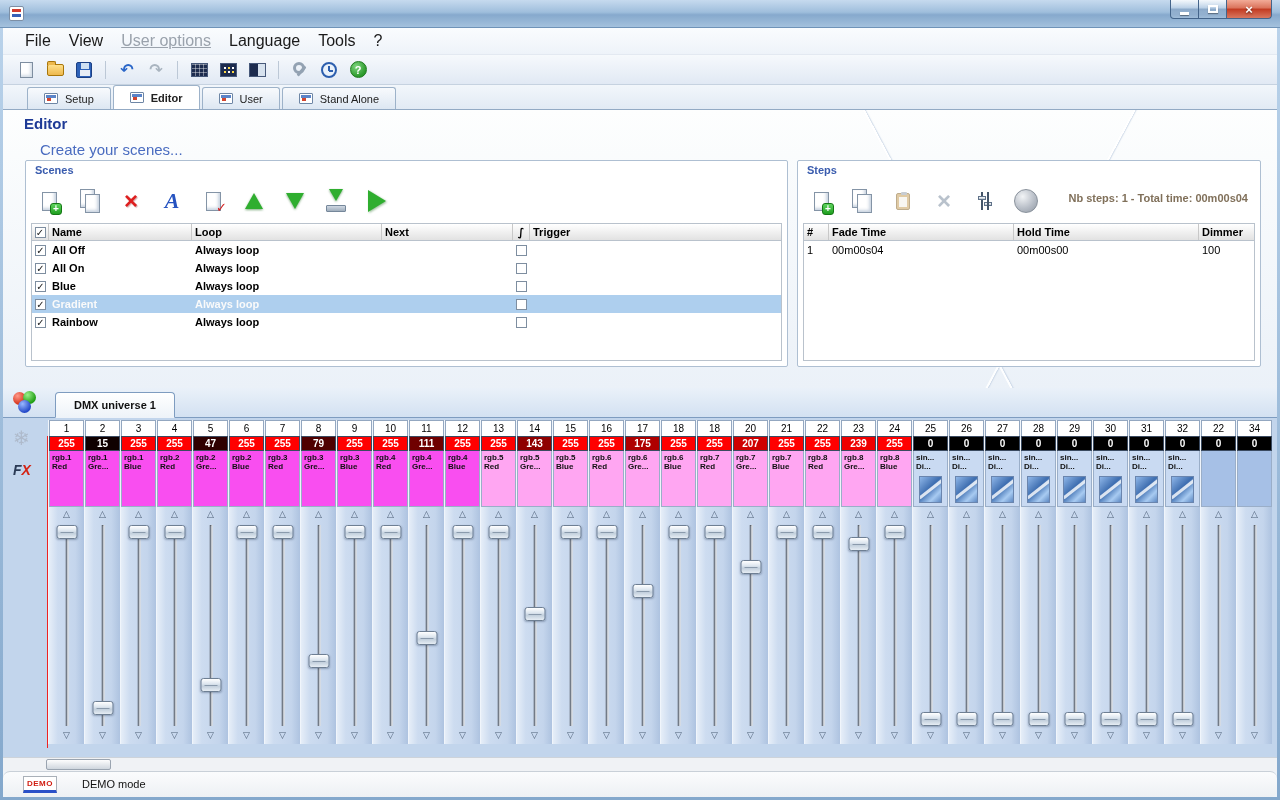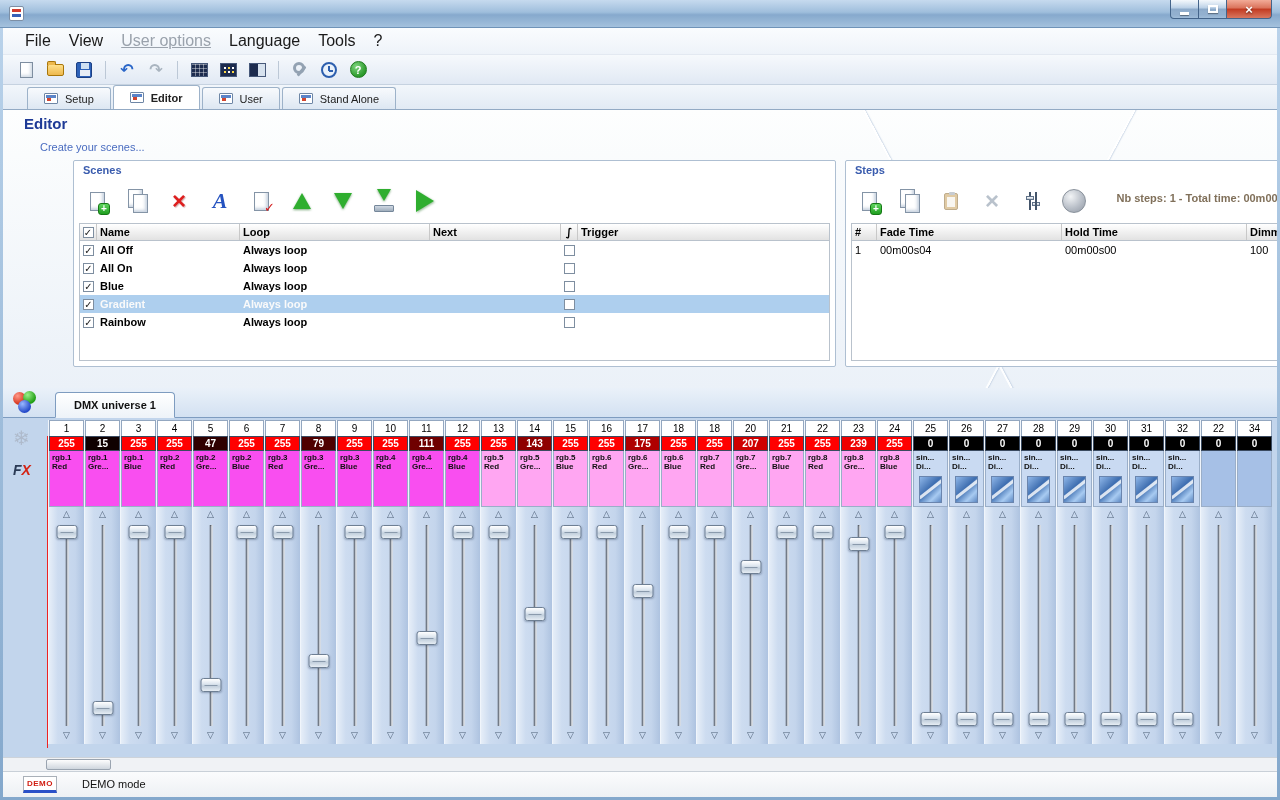"Create your scenes..." .page-sub { font-size: 11px -> 15px }
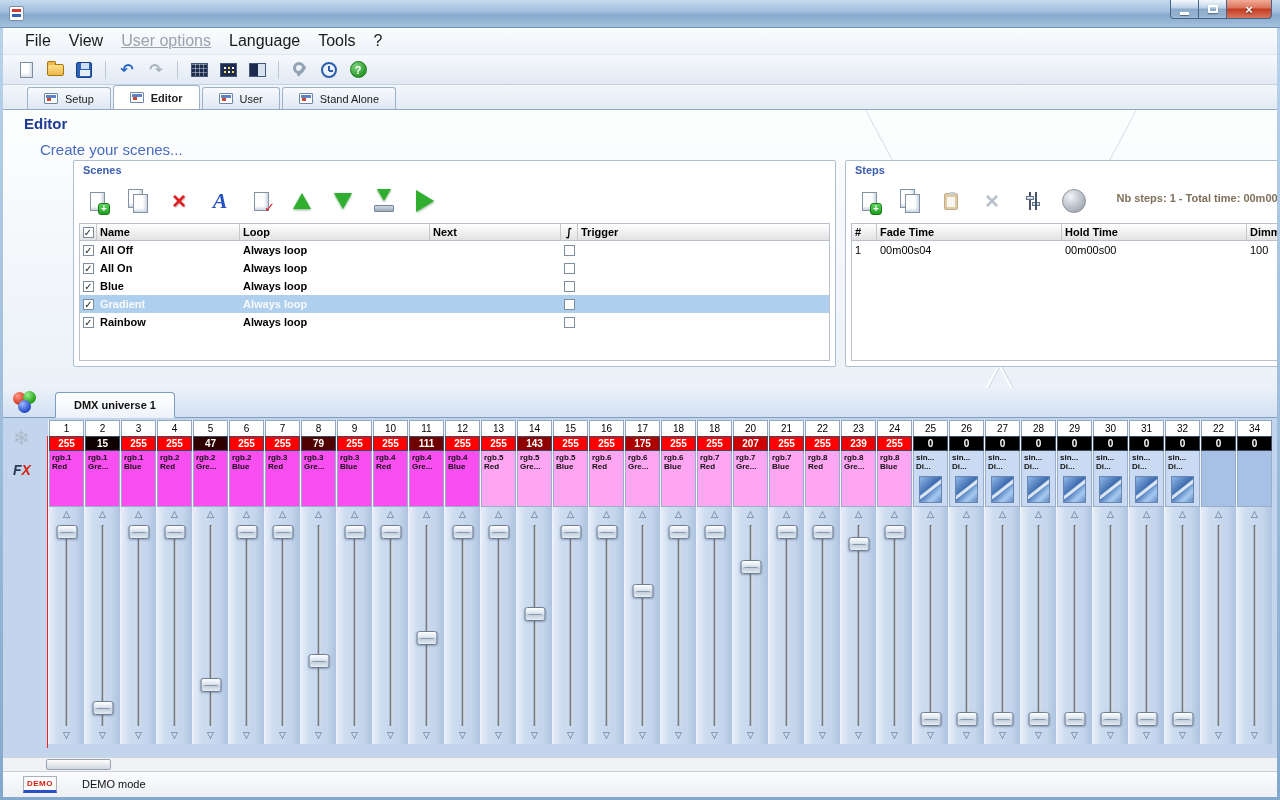"Scenes" .panel { margin-left: 48px -> none }
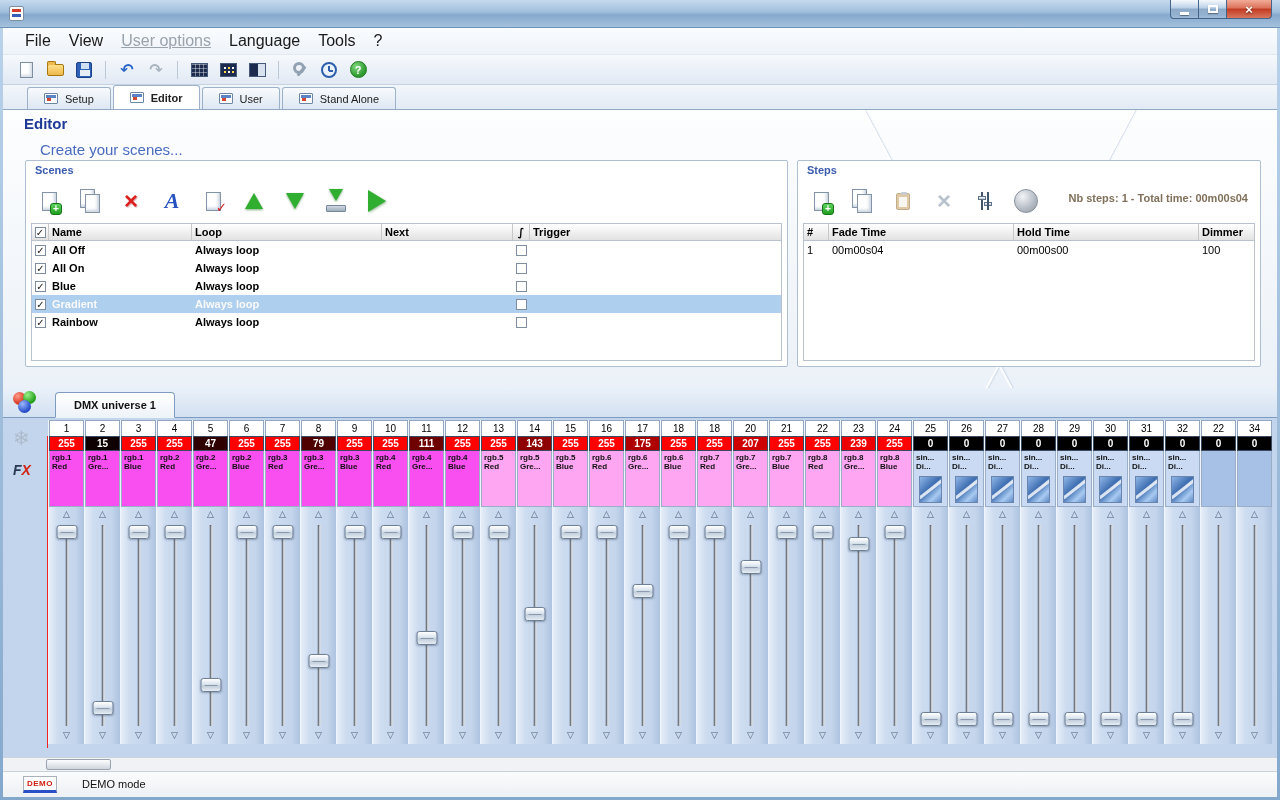"DEMO" .statusbar { border-radius: none -> 7px }
